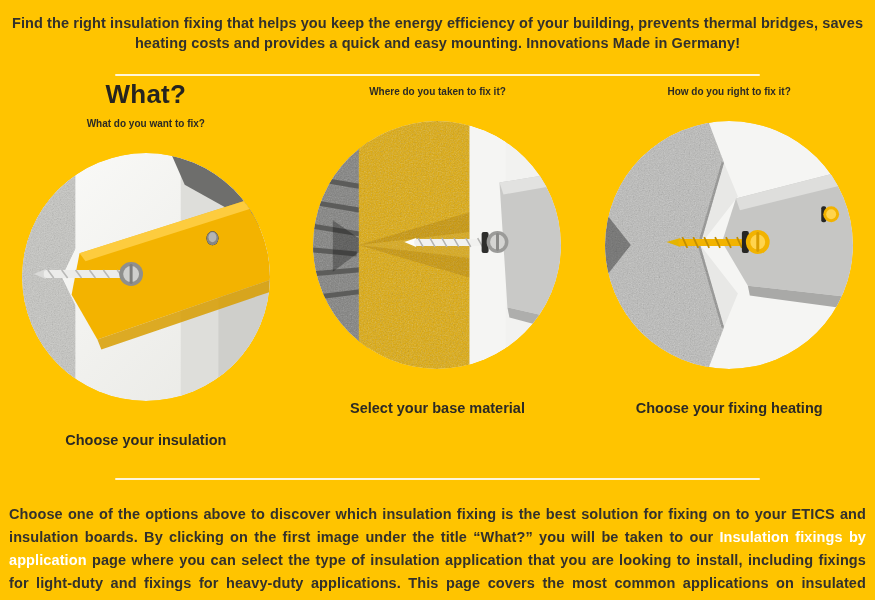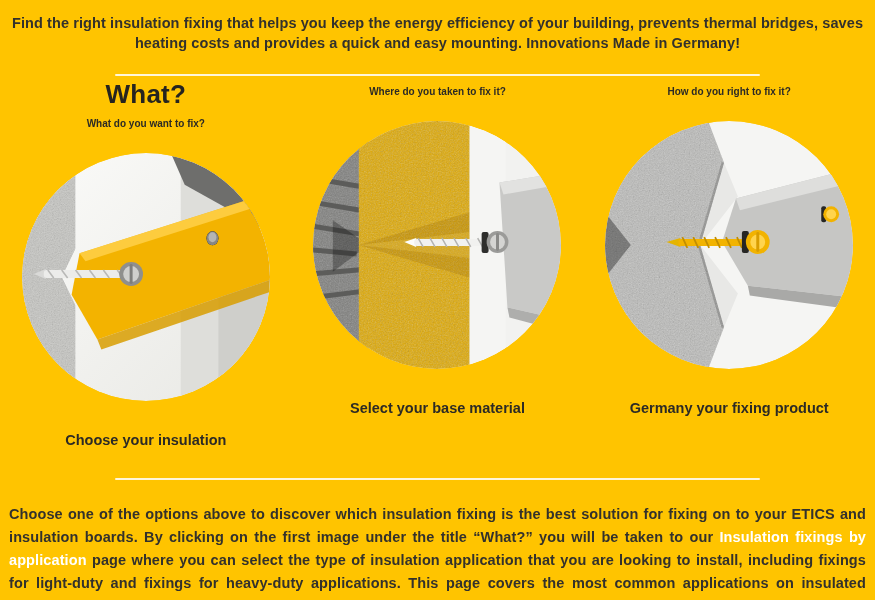"Germany your fixing product" div.col-caption { text: Germany your fixing product -> Choose your fixing heating }
